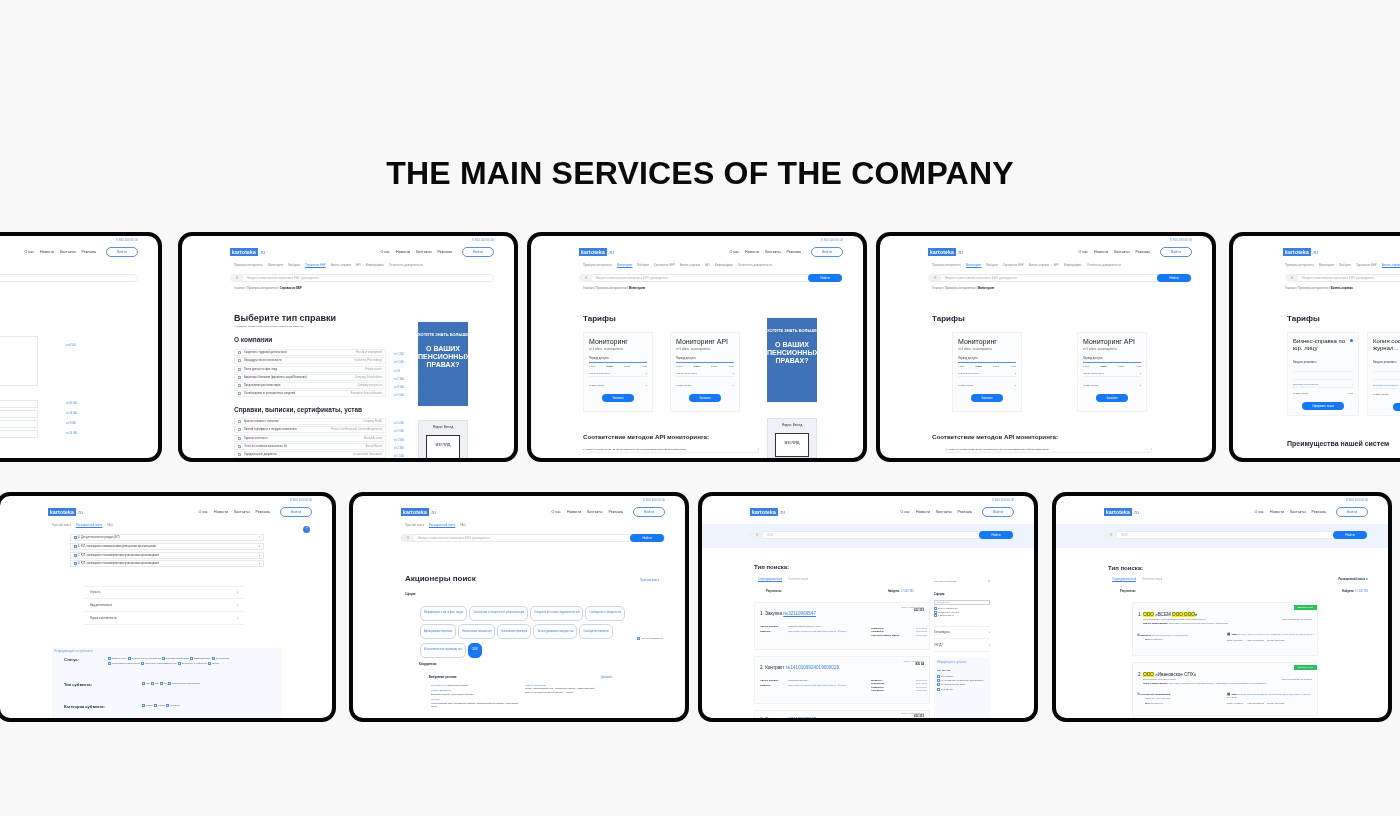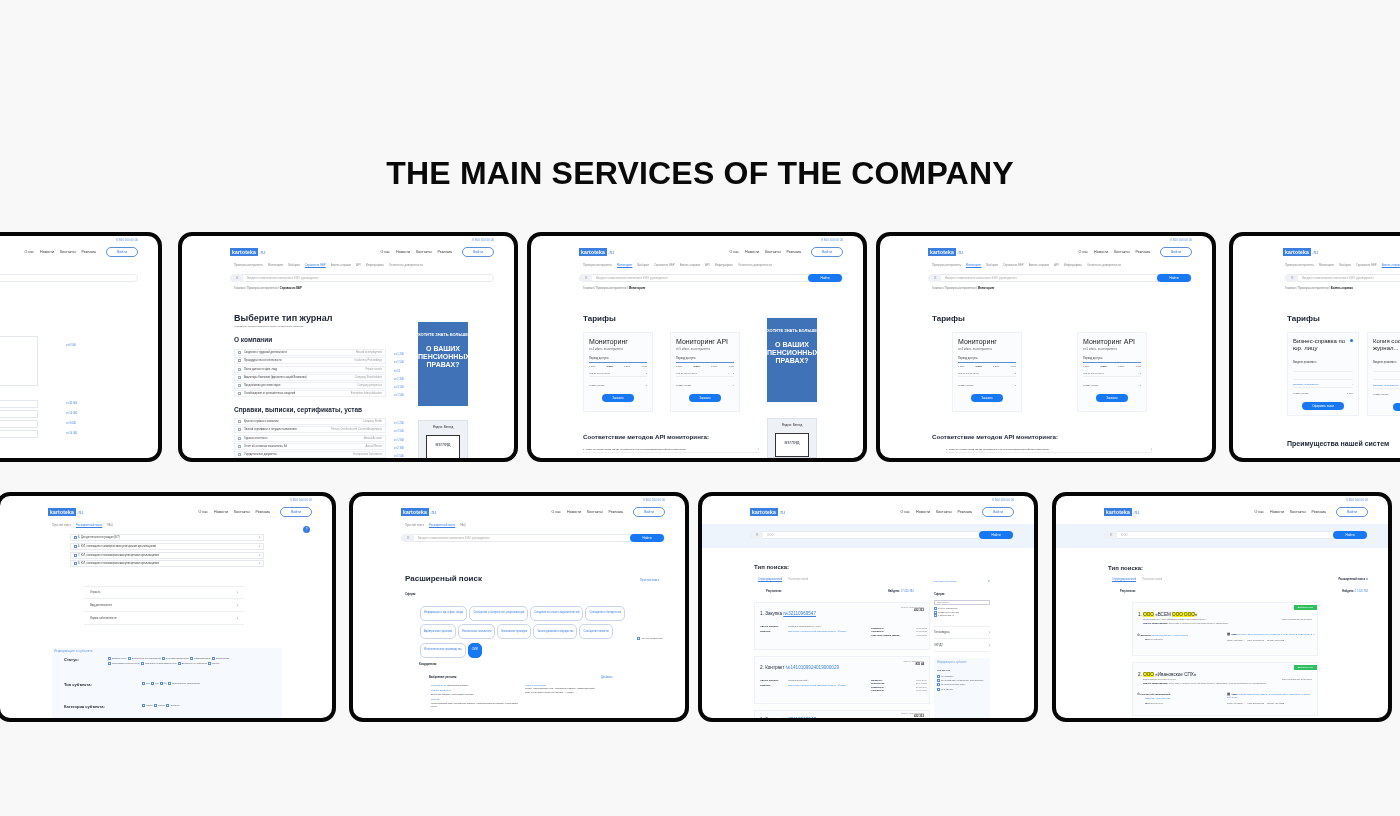"Выберите тип журнал" div.h1 { text: журнал -> справки }
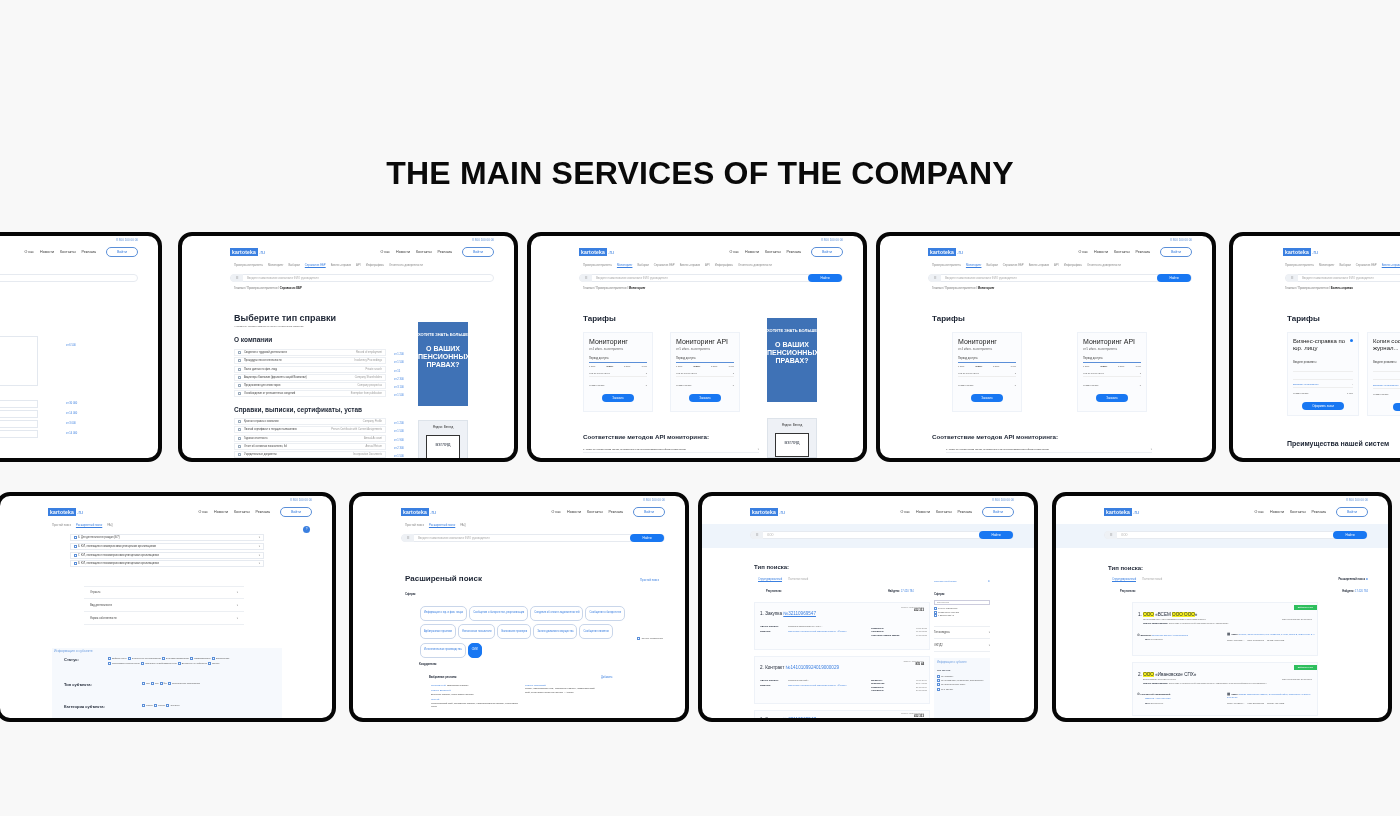"Расширеный поиск" div.h1 { text: Расширеный -> Акционеры }
